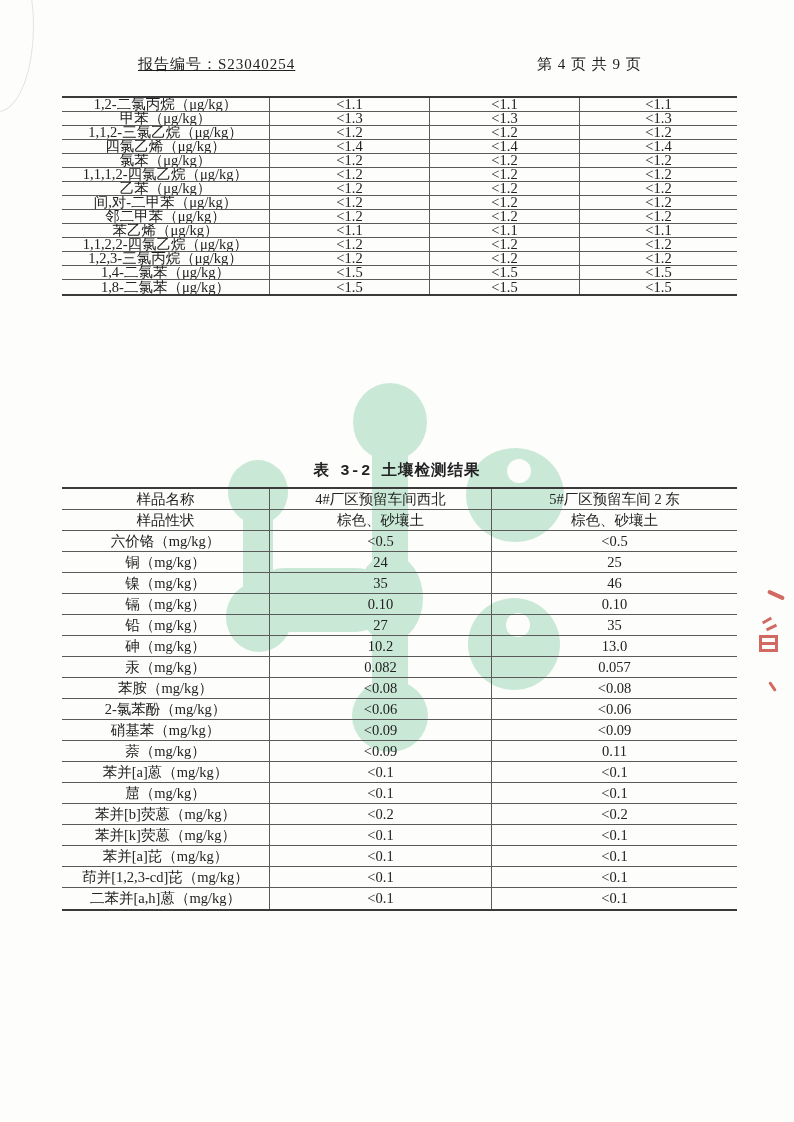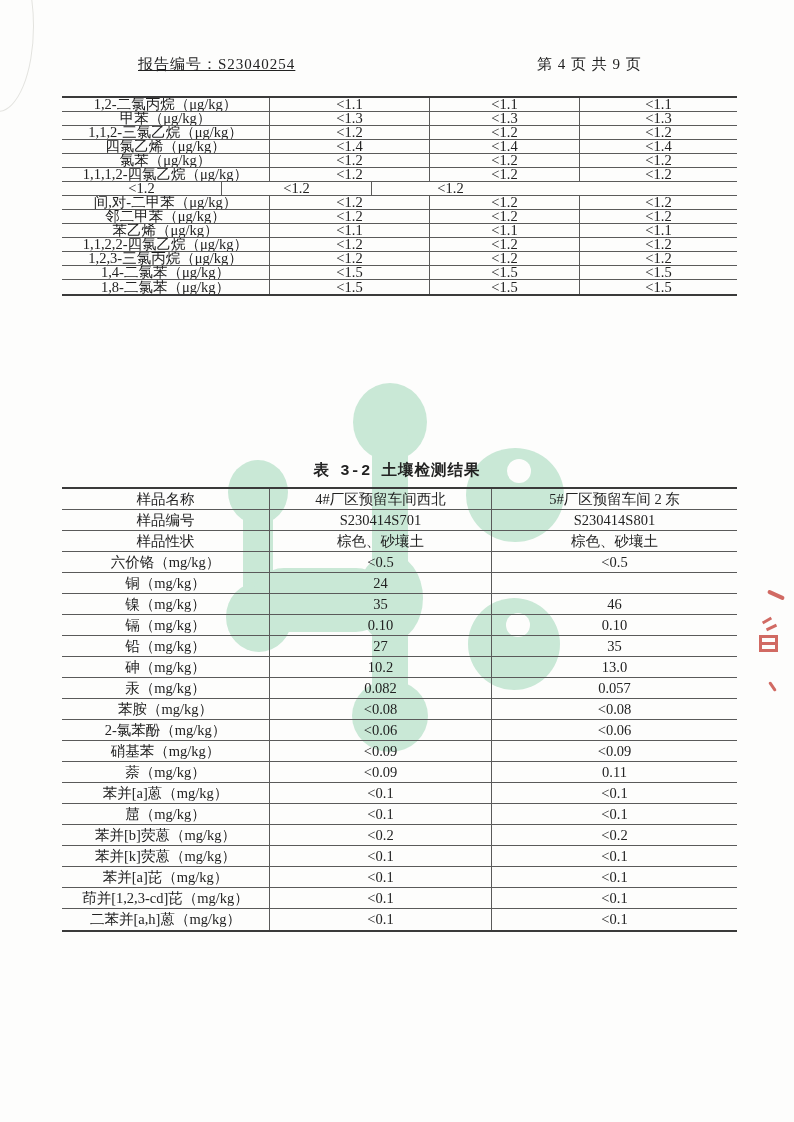"乙苯（μg/kg）" div.tcell { html: none -> <div>乙苯（μg/kg）</div> }
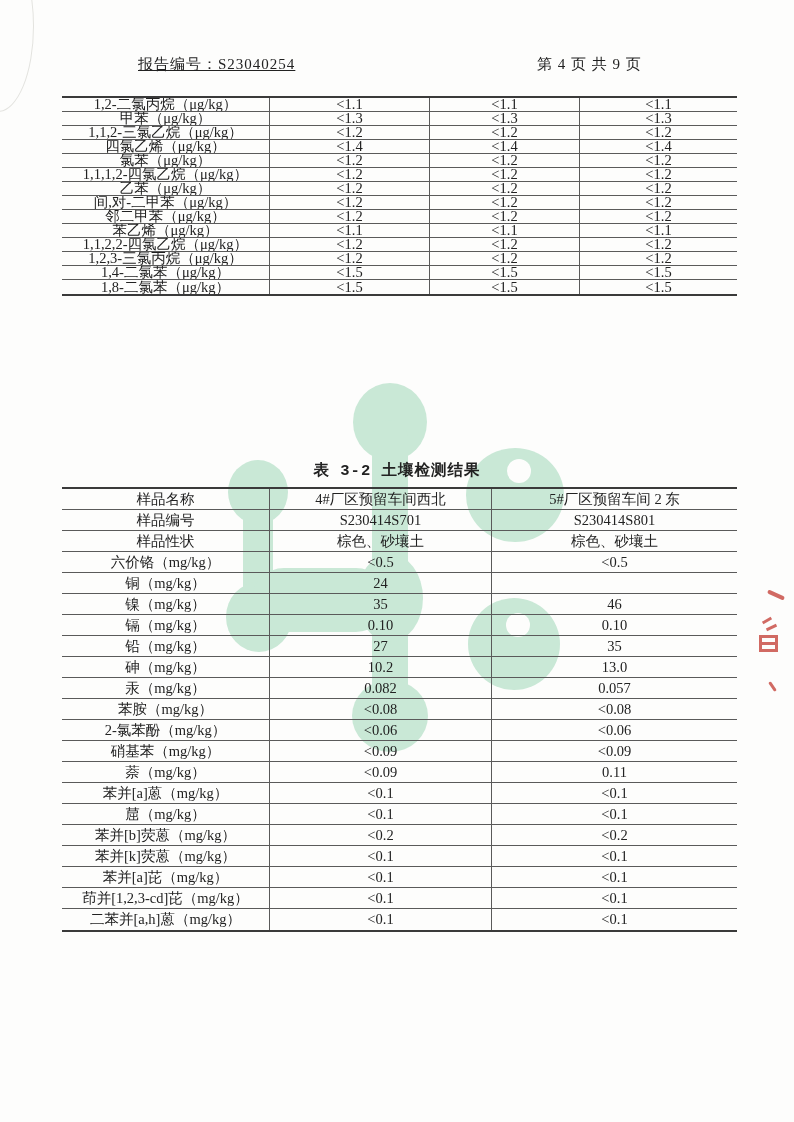"样品编号" div.trow { html: <div> <div>样品编号</div> <div>S230414S701</div> <div>S230414S801</div> </div> -> none }
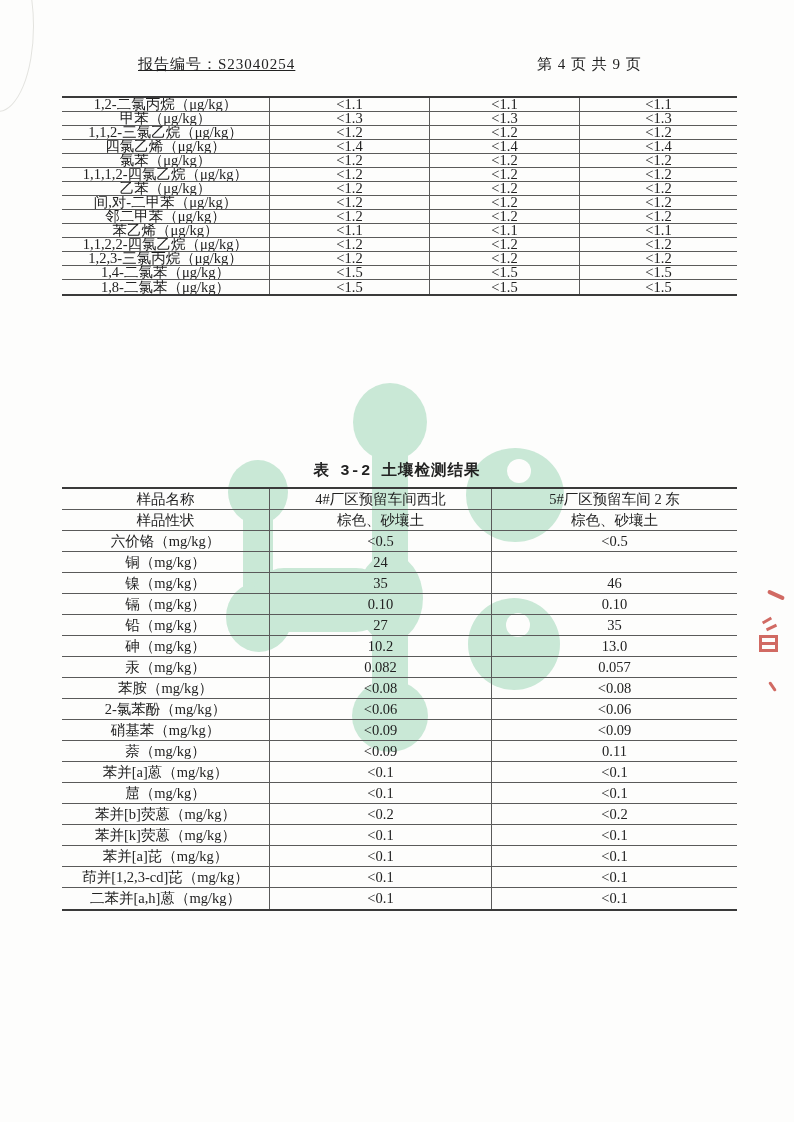"25" div.tcell { html: none -> <div>25</div> }
